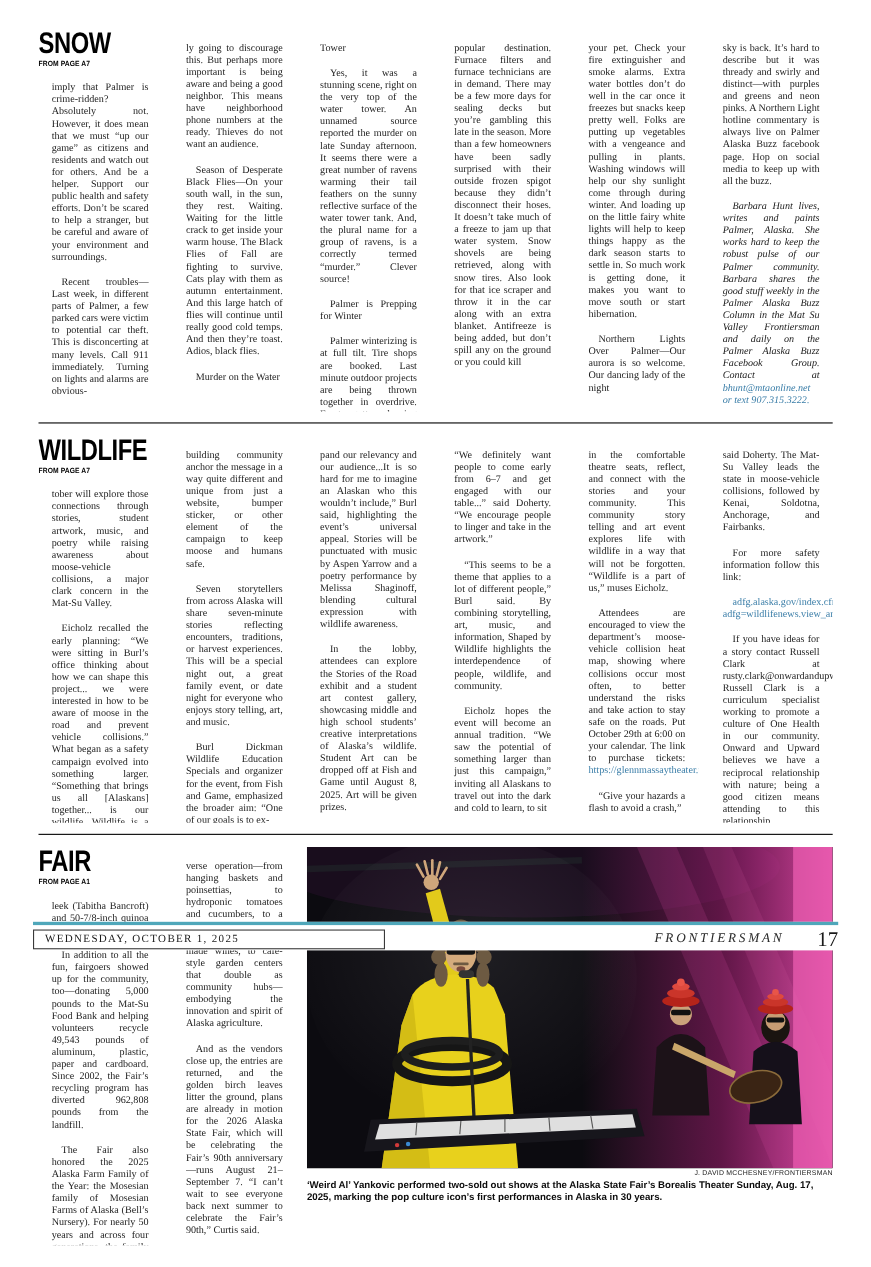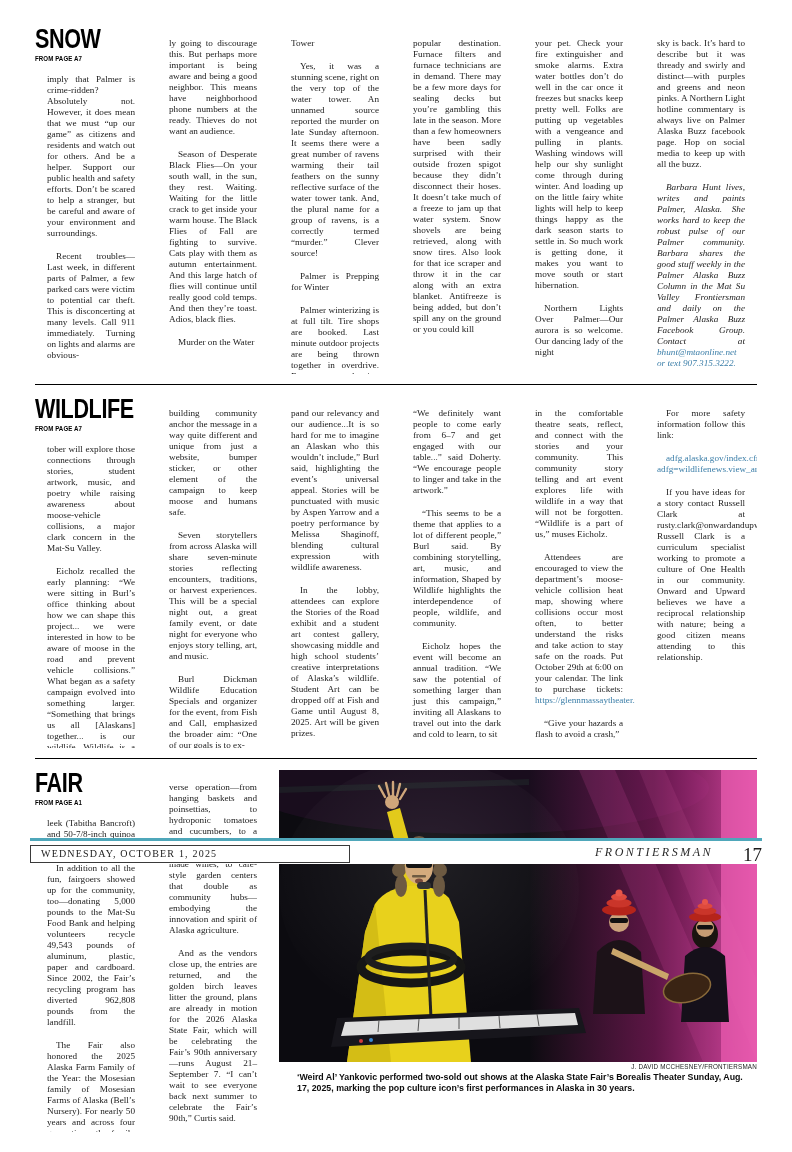"said Doherty. The Mat-Su Valley" p.para { html: none -> <p>said Doherty. The Mat-Su Valley leads the state in moose-vehicle collisions, followed by Kenai, Soldotna, Anchorage, and Fairbanks.</p> }
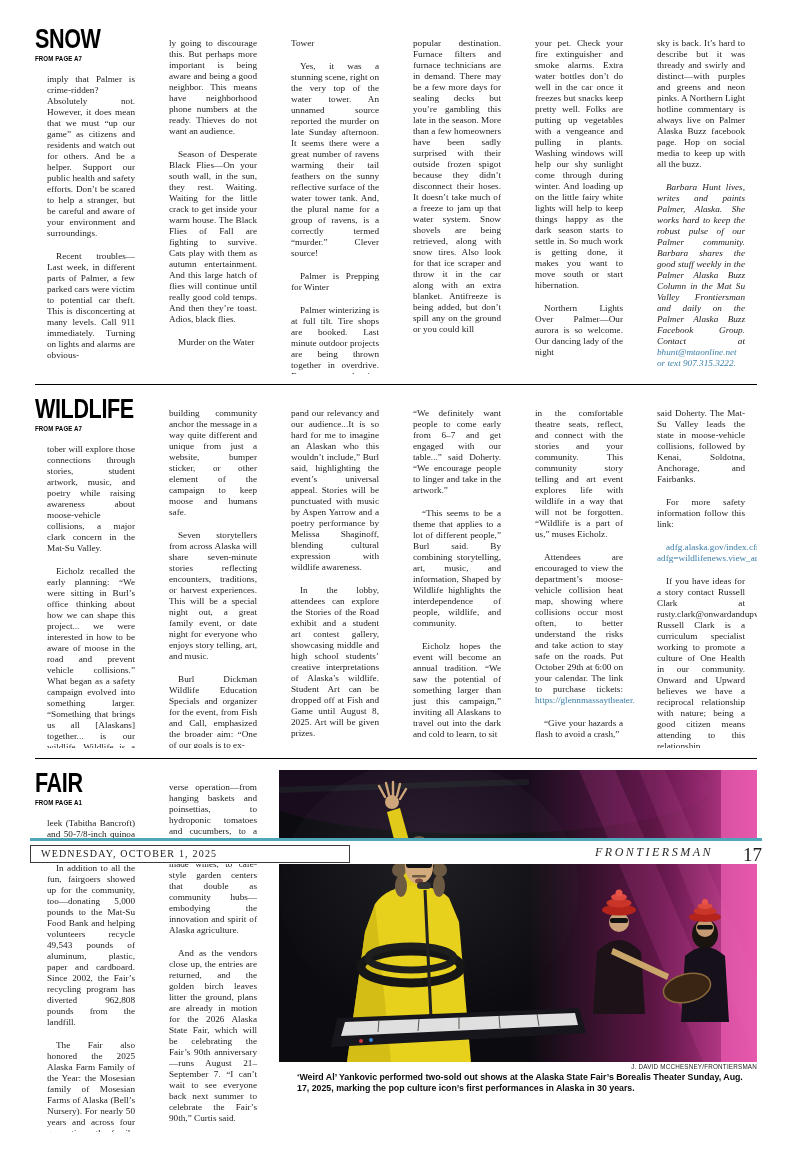"Burl Dickman Wildlife Education Specials" p.para { text: Call -> Game }
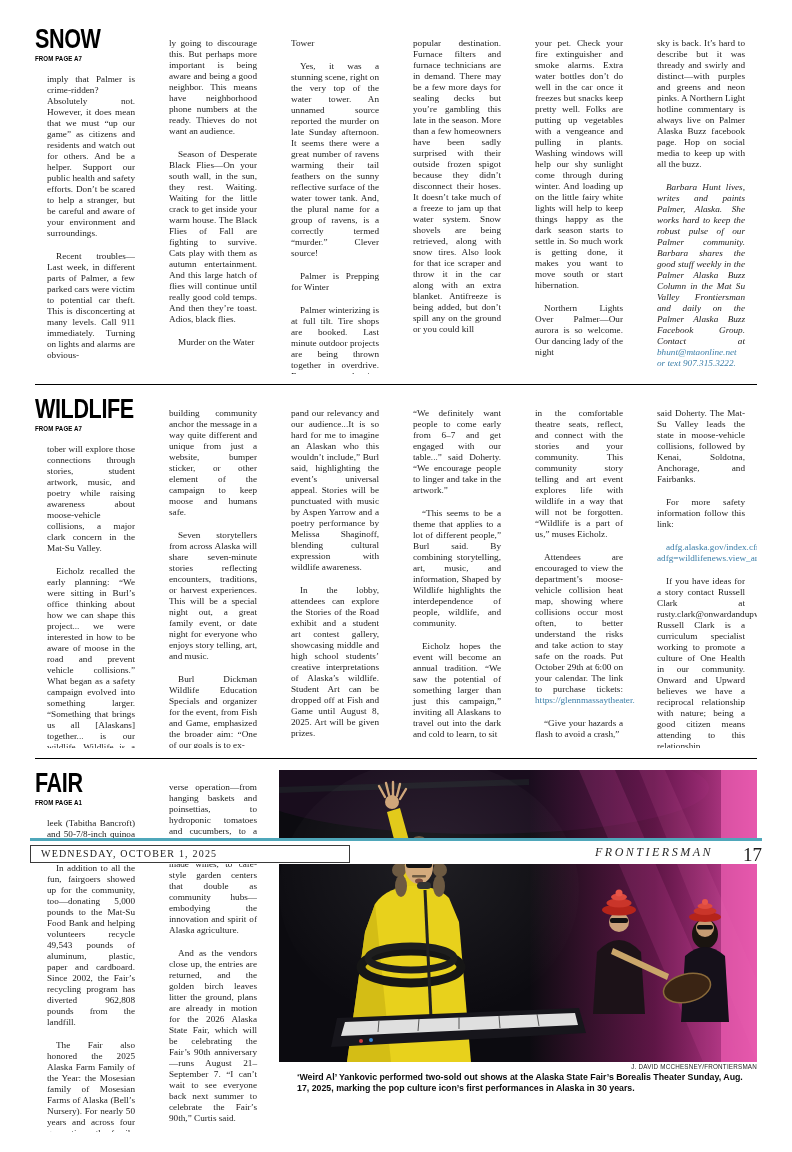"‘Weird Al’ Yankovic performed two-sold" figcaption { margin-left: 18px -> none }
